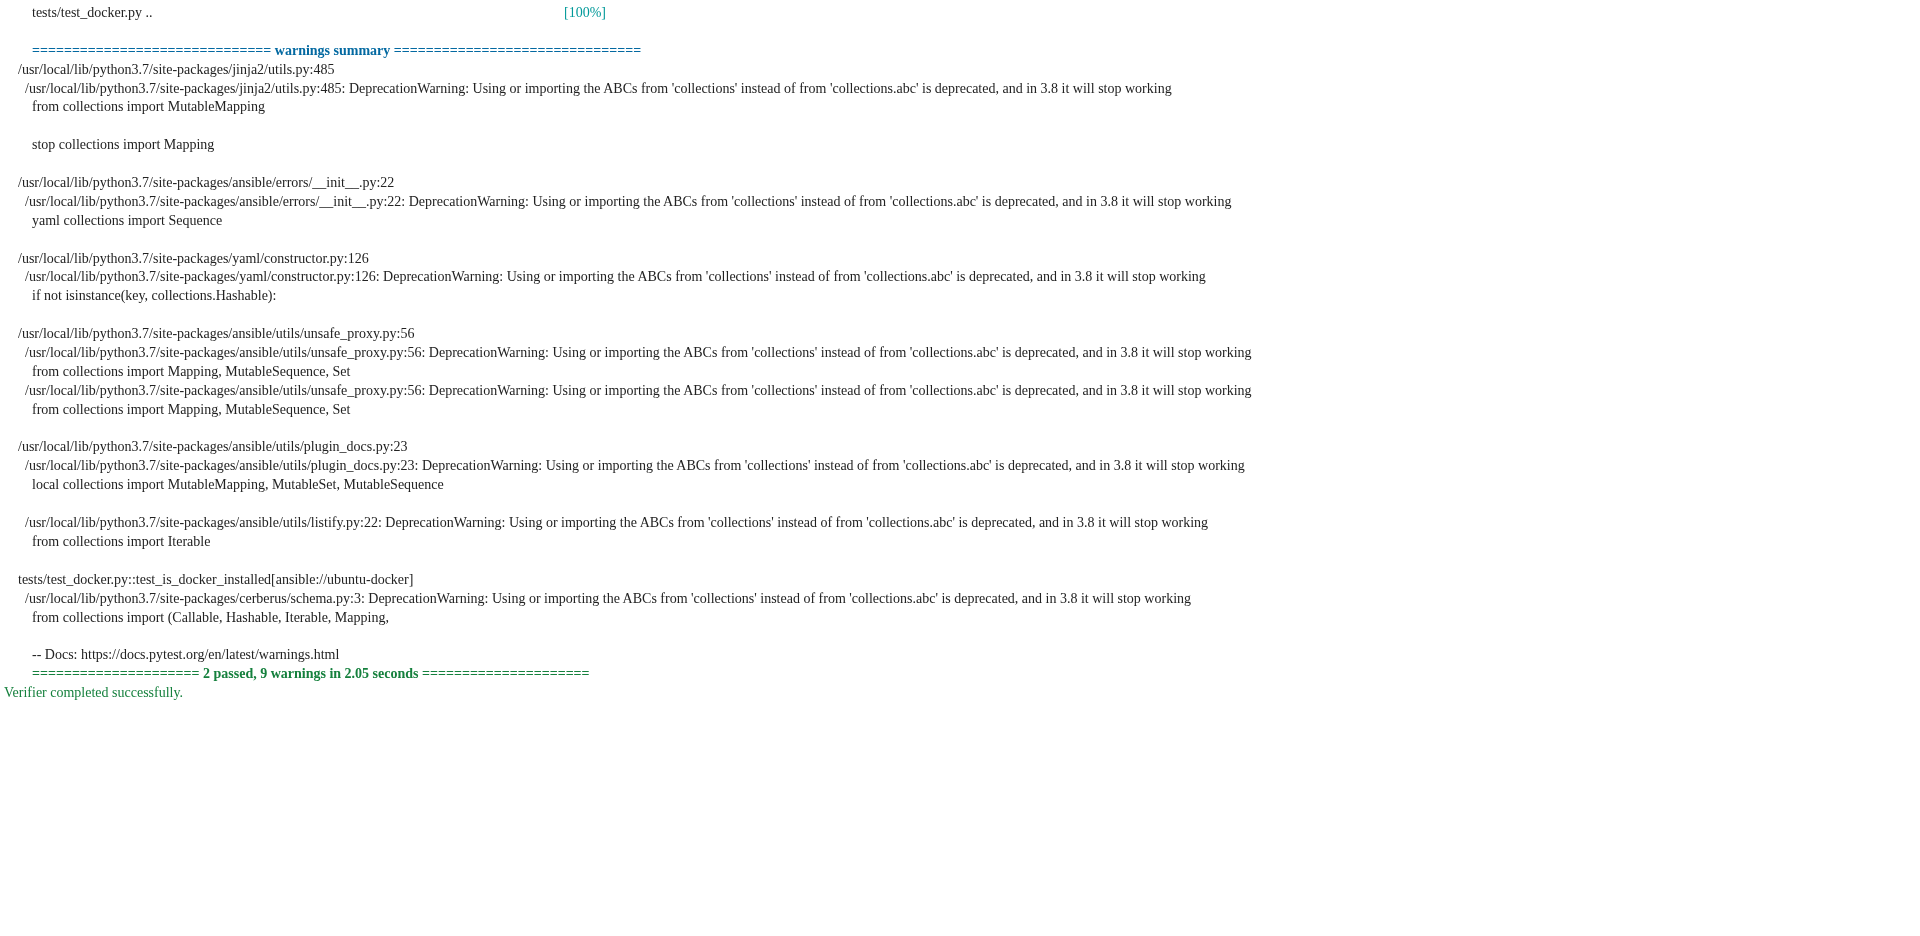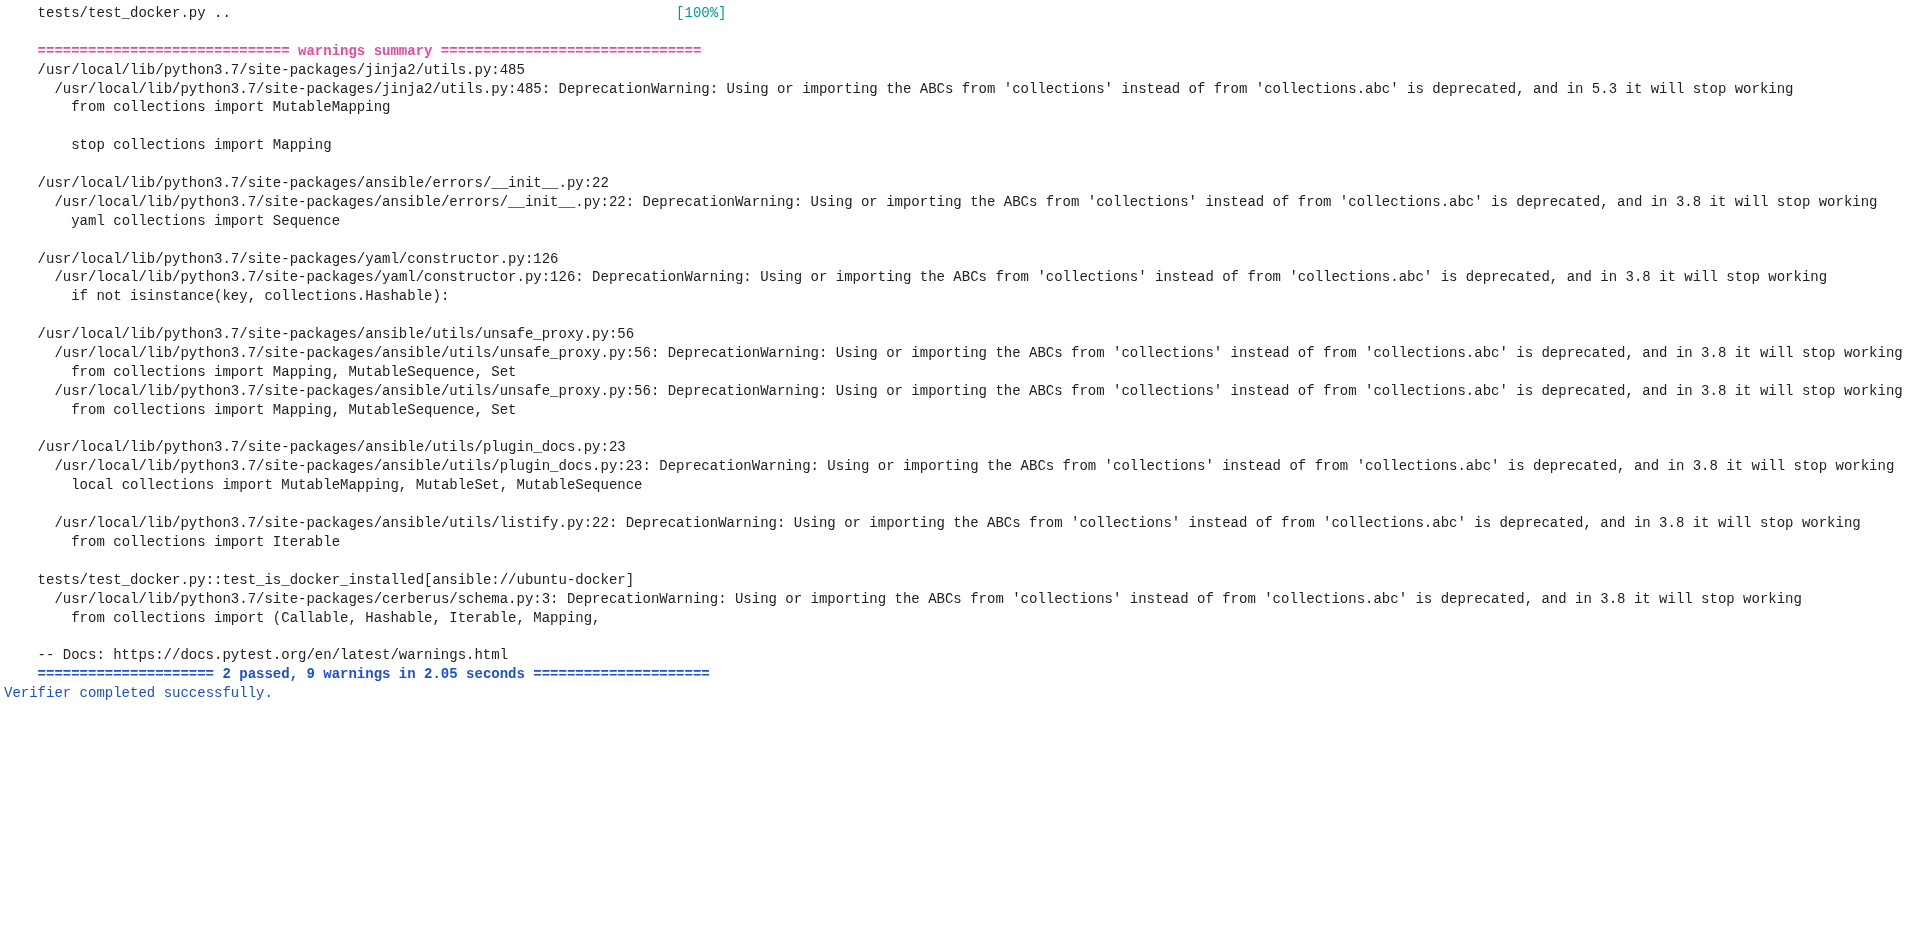"tests/test_docker.py .. [100%]" pre.terminal { font-family: Liberation Mono, monospace -> Liberation Serif, serif }
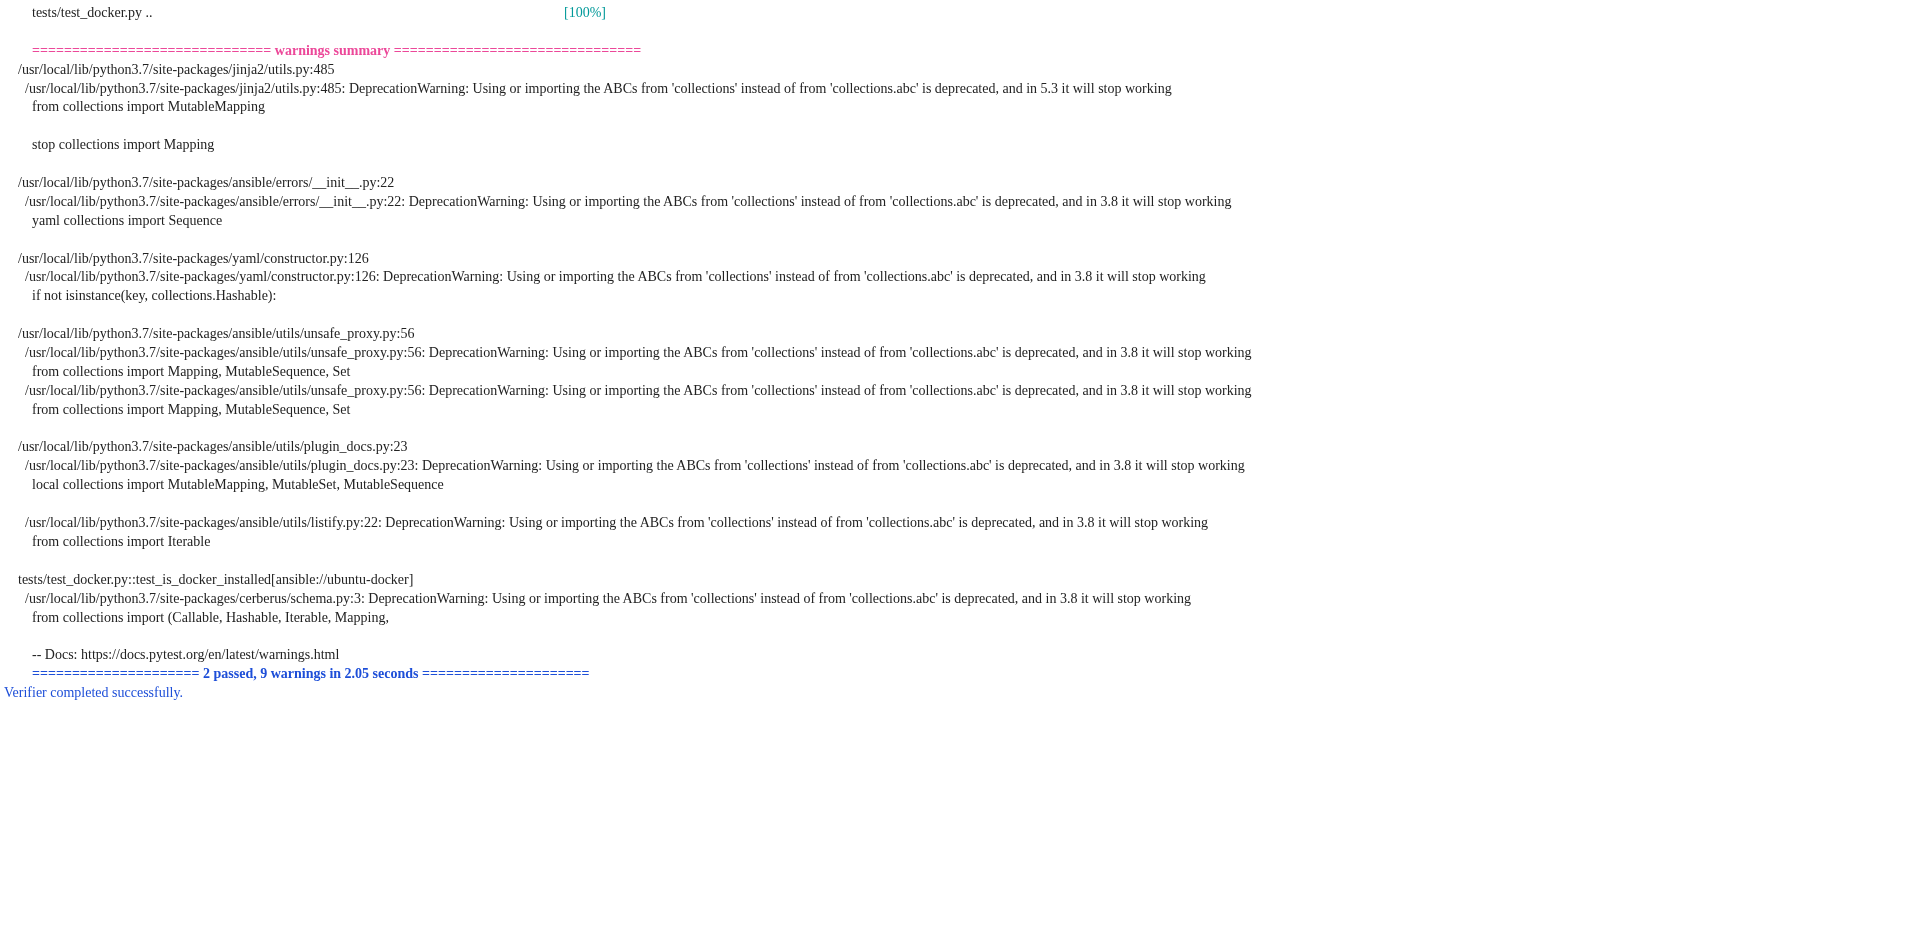"============================== warnings" .olive { color: #ec4899 -> #0369a1 }
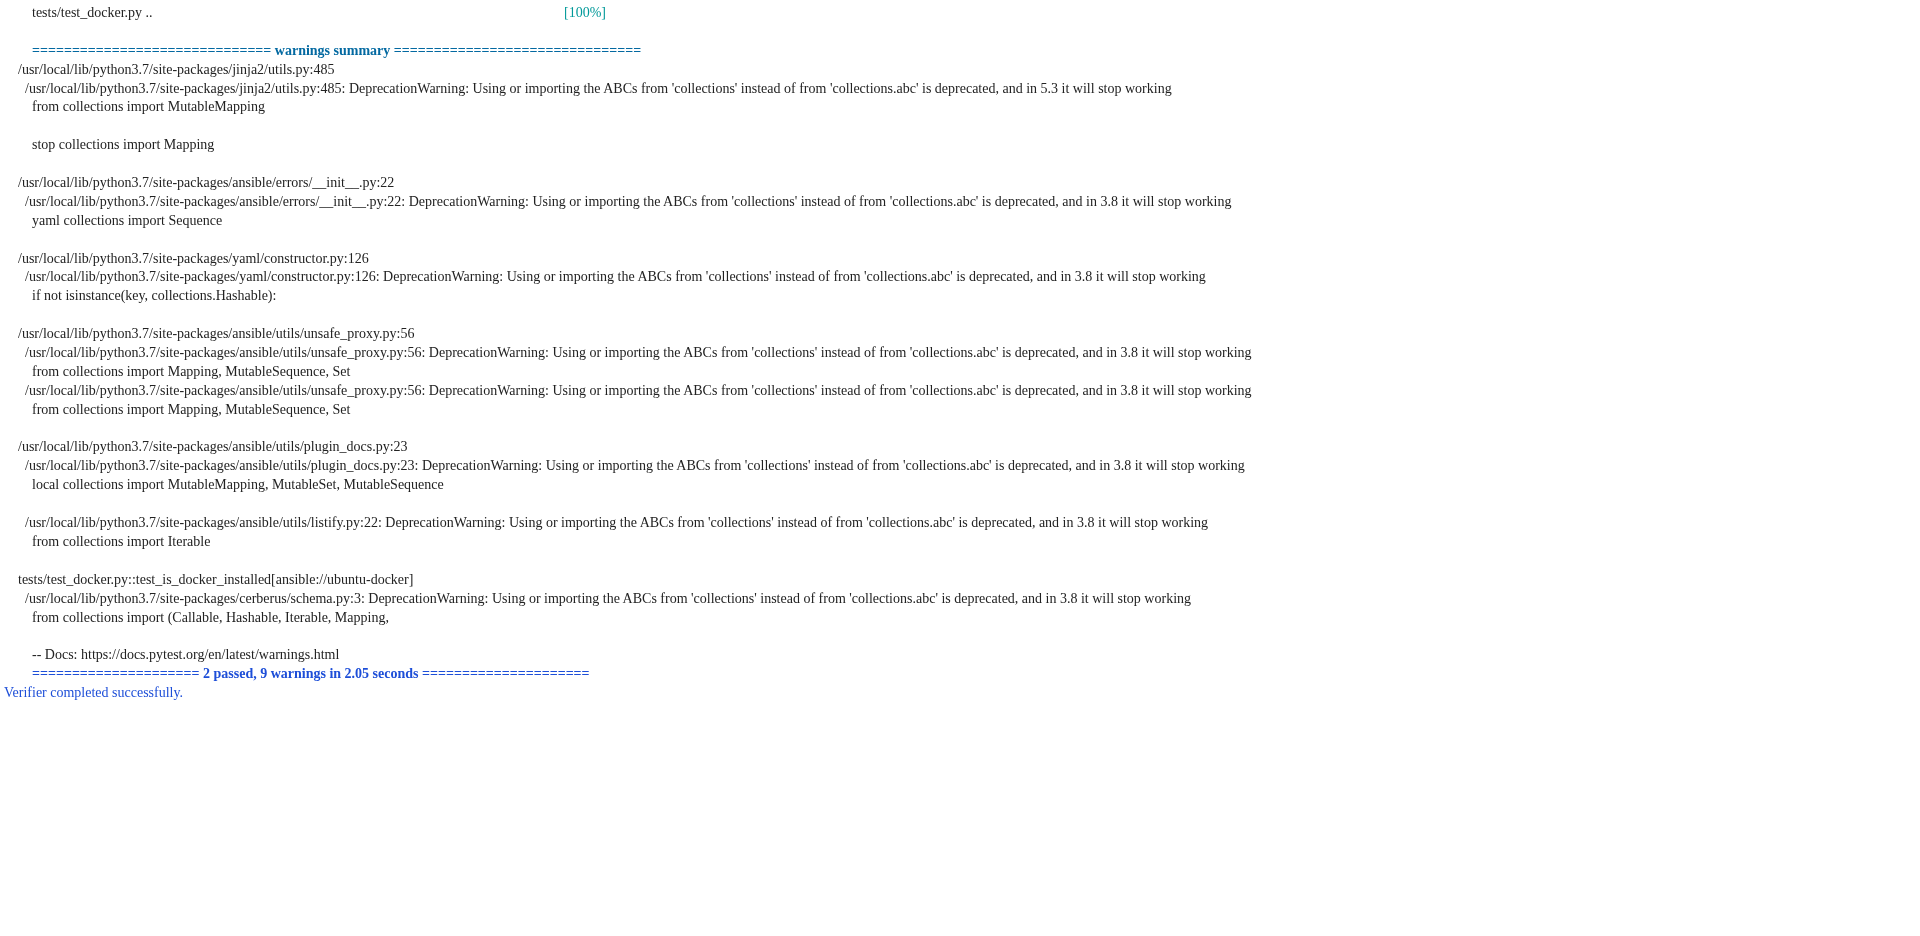"/usr/local/lib/python3.7/site-packages/jinja2/utils.py:485:" span { text: 5.3 -> 3.8 }
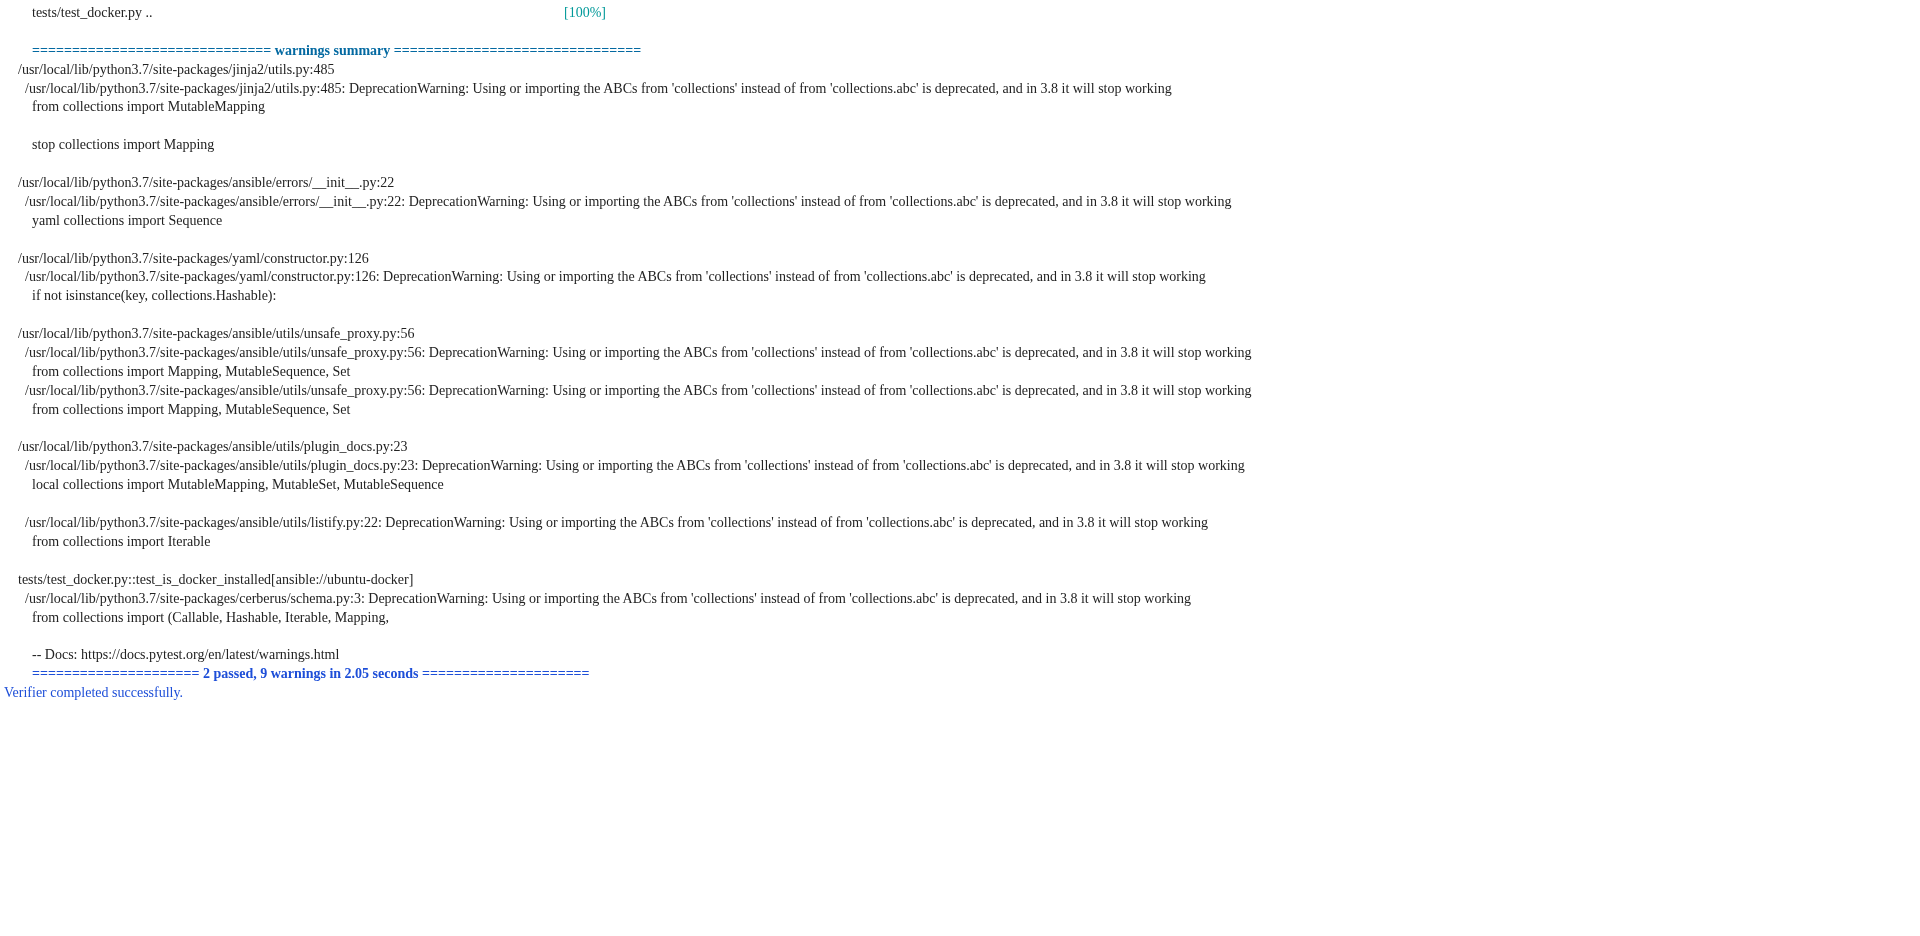"===================== 2 passed, 9" .green { color: #1d4ed8 -> #15803d }
